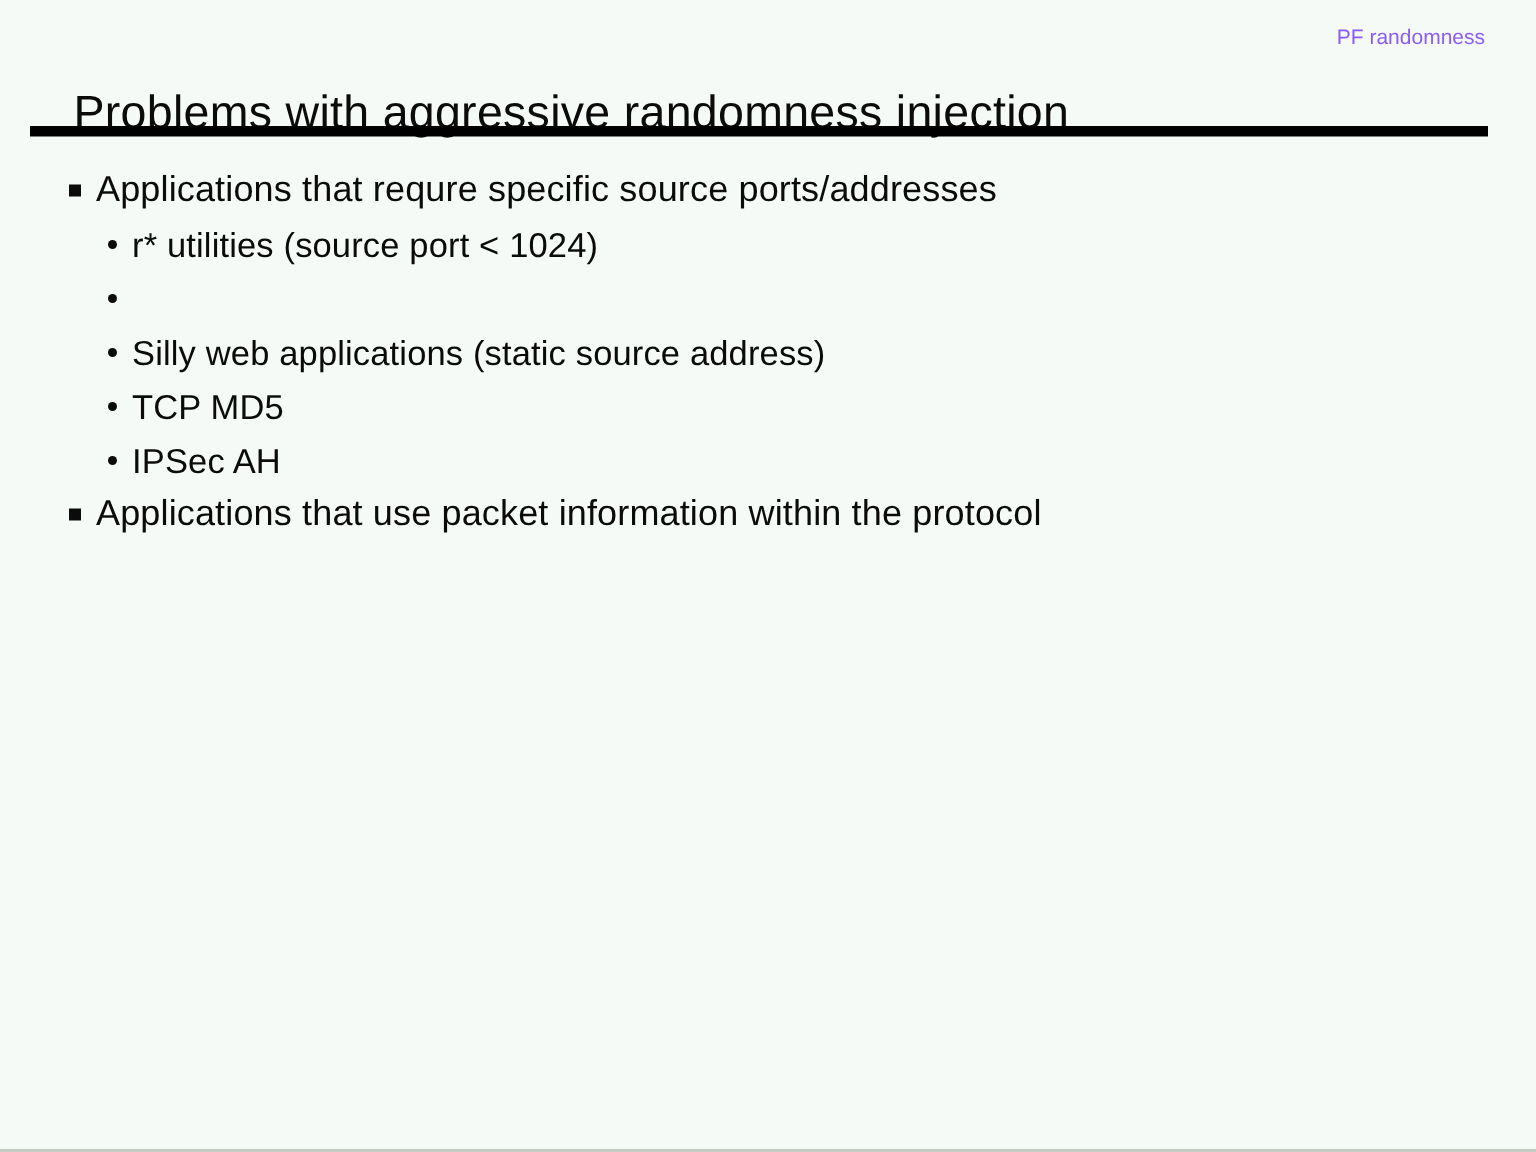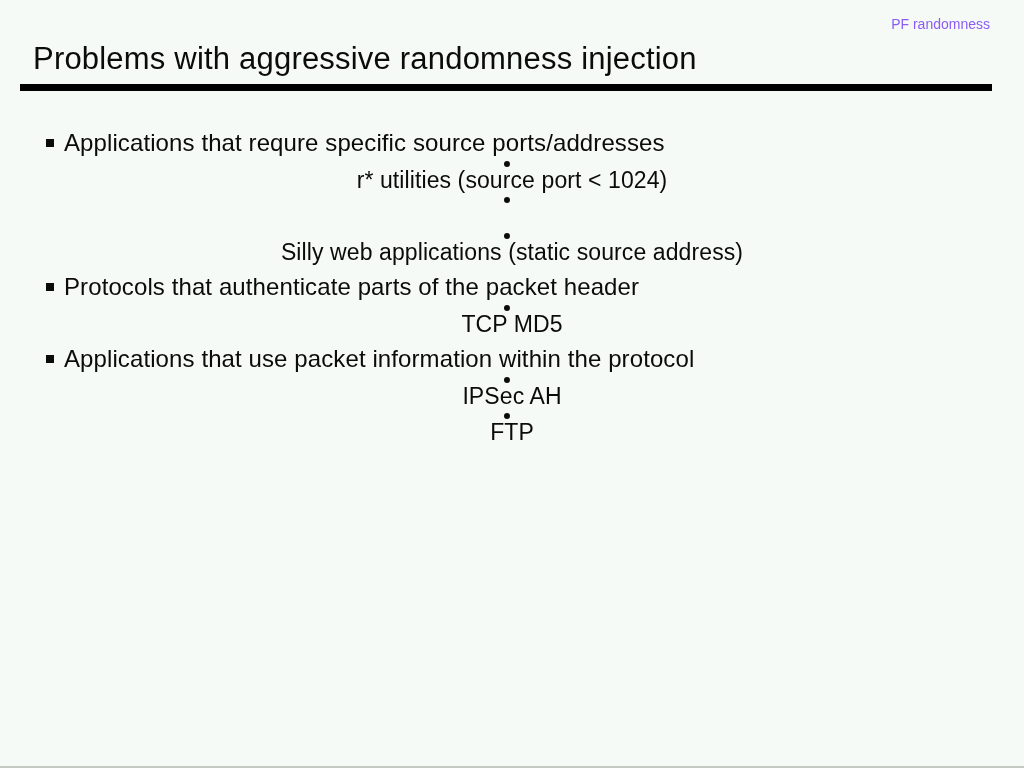"Problems with aggressive randomness" h1.slide-title { margin: 0 -> 16px }
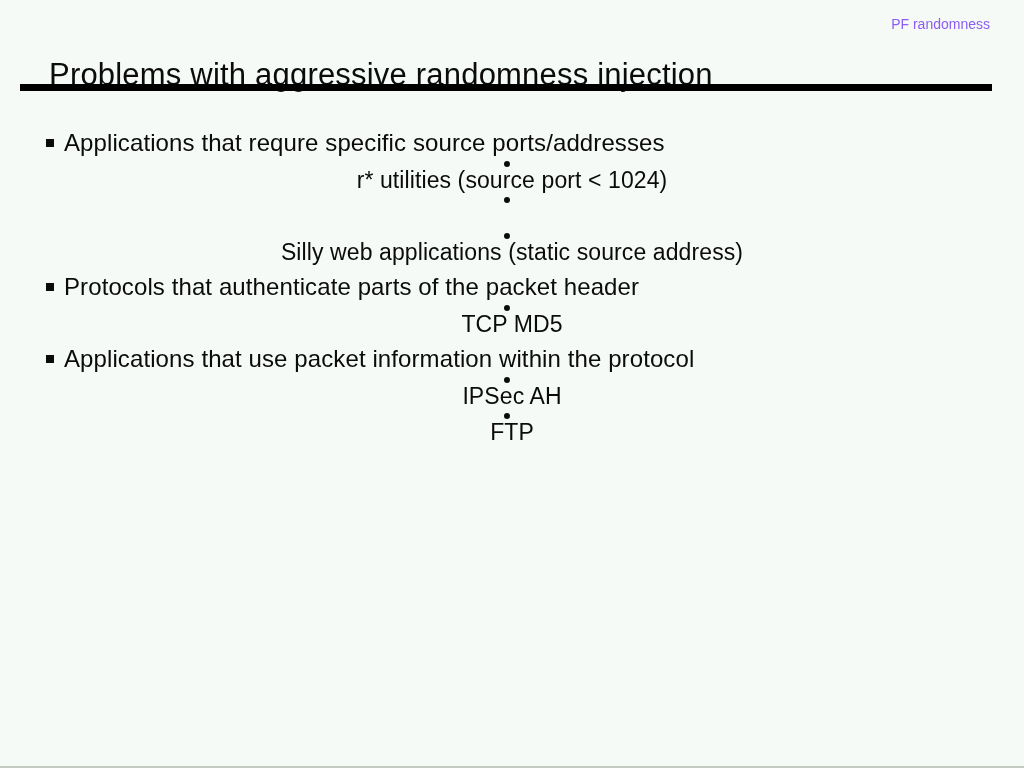"Applications that requre specific source" .bullet-list { top: 125px -> 109px }
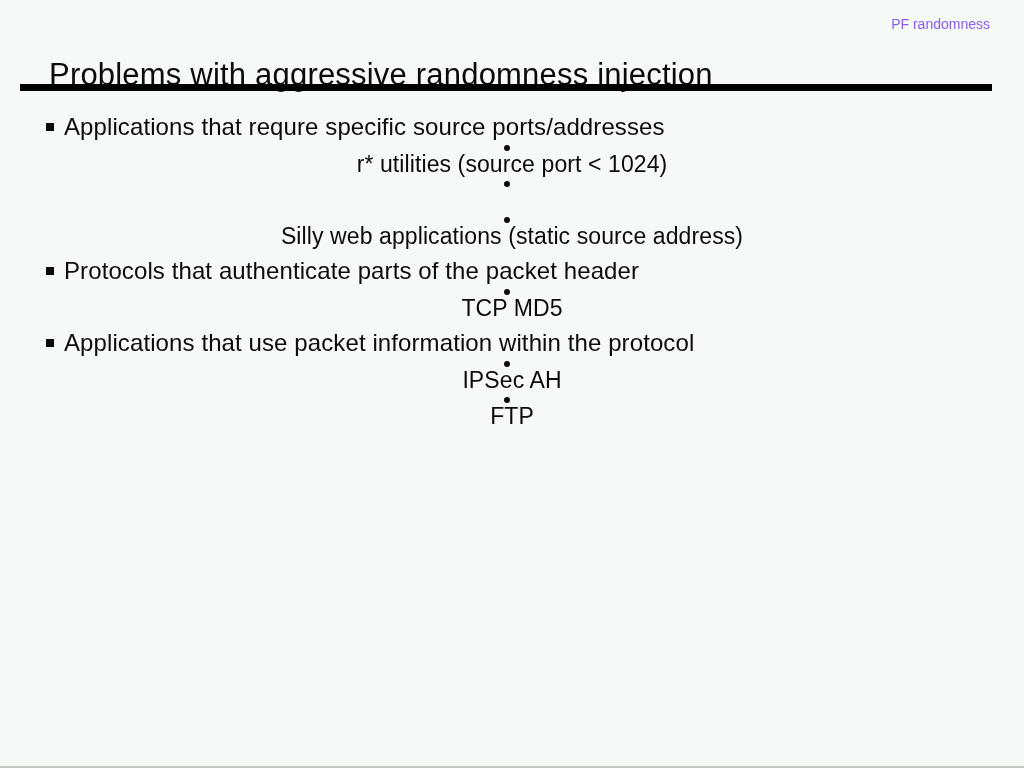"r* utilities (source port <" .bullet-row.level2 { flex-direction: column -> none; padding-left: none -> 72px }
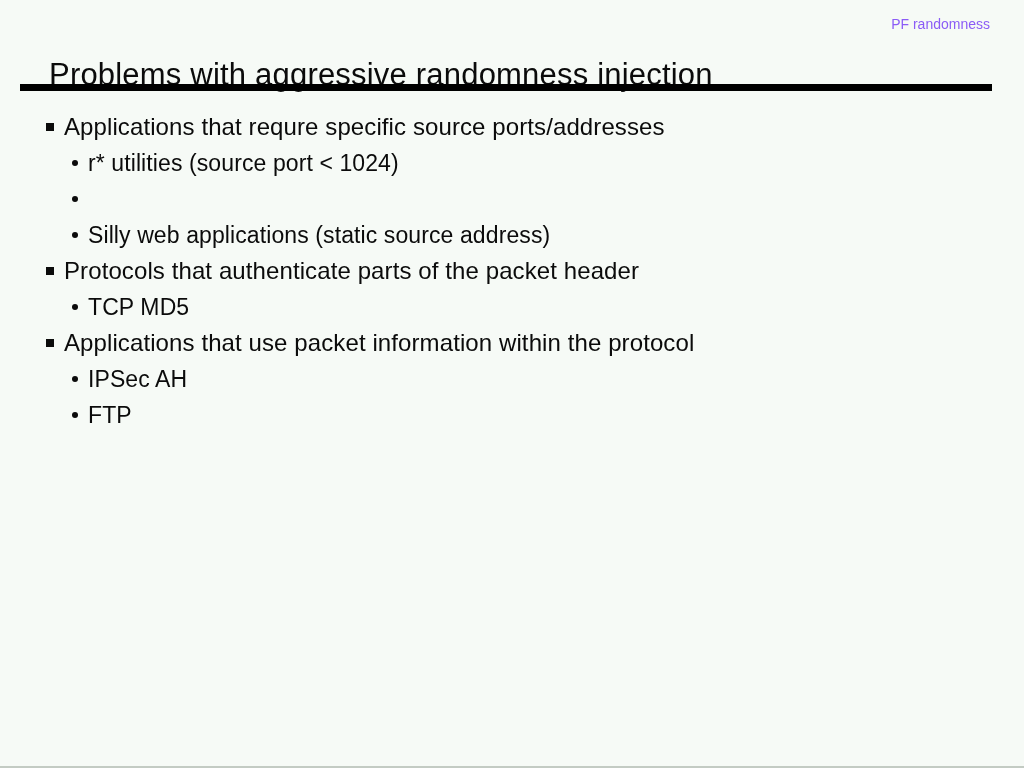"Protocols that authenticate parts of" div.bullet-row { html: <div> <span></span> <span>Protocols that authenticate parts of the packet header</span> </div> -> none }
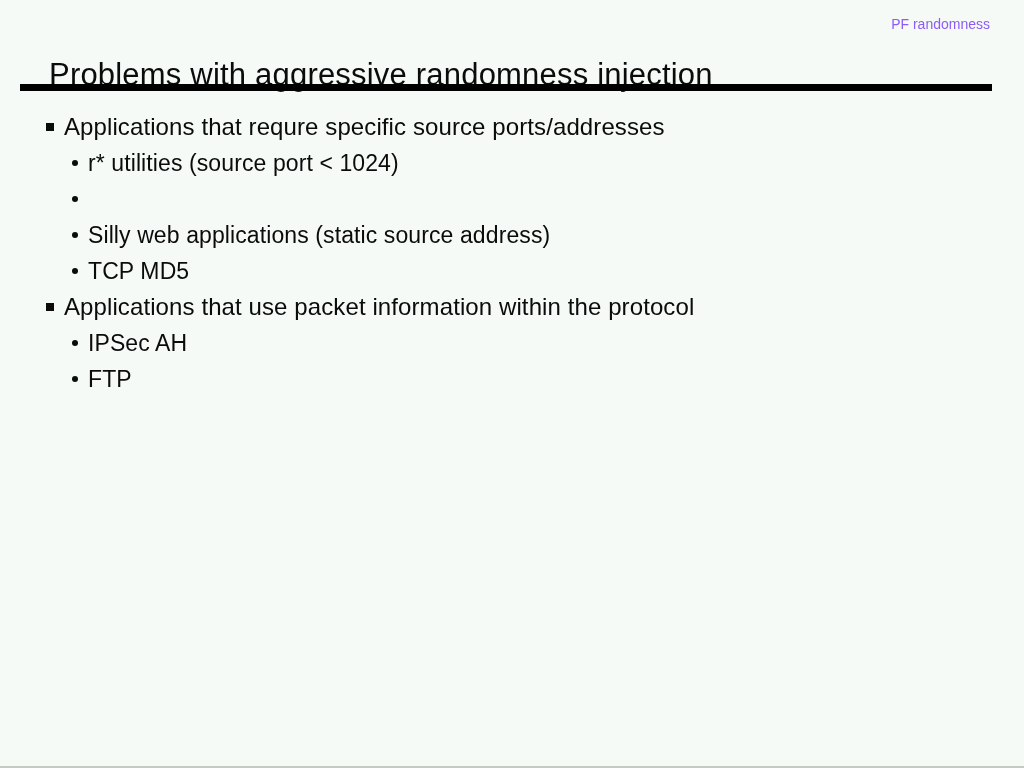"Applications that use packet information" div.bullet-row { order: before "IPSec AH" -> after "IPSec AH" }
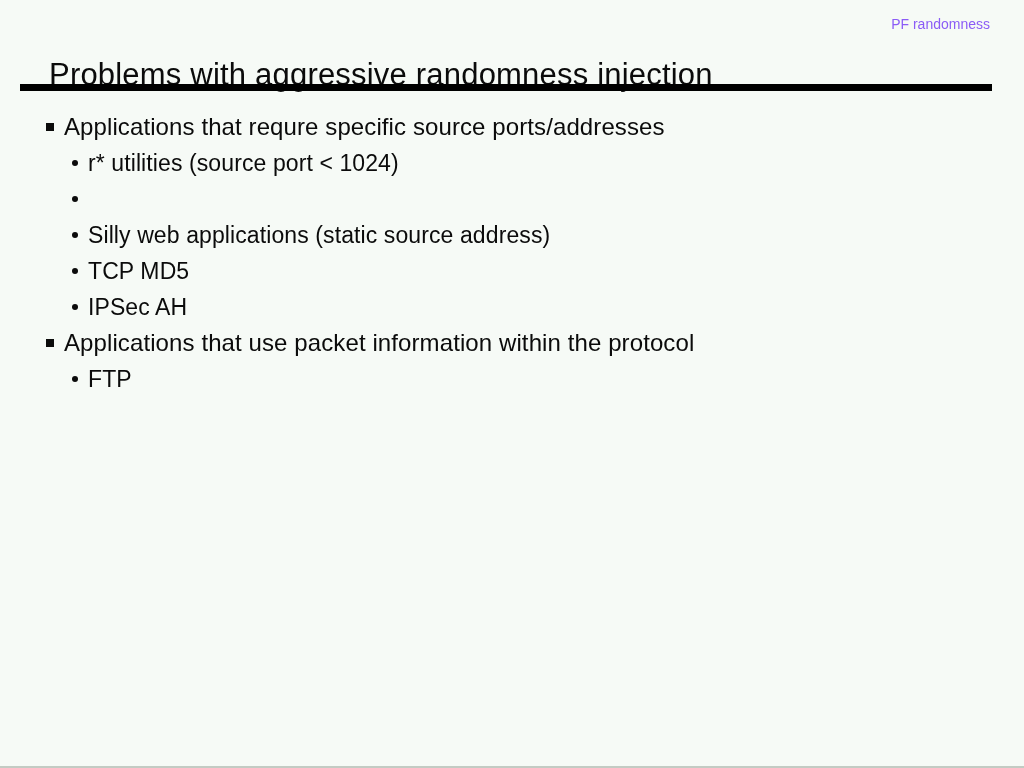"FTP" div.bullet-row { html: <div> <span></span> <span>FTP</span> </div> -> none }
